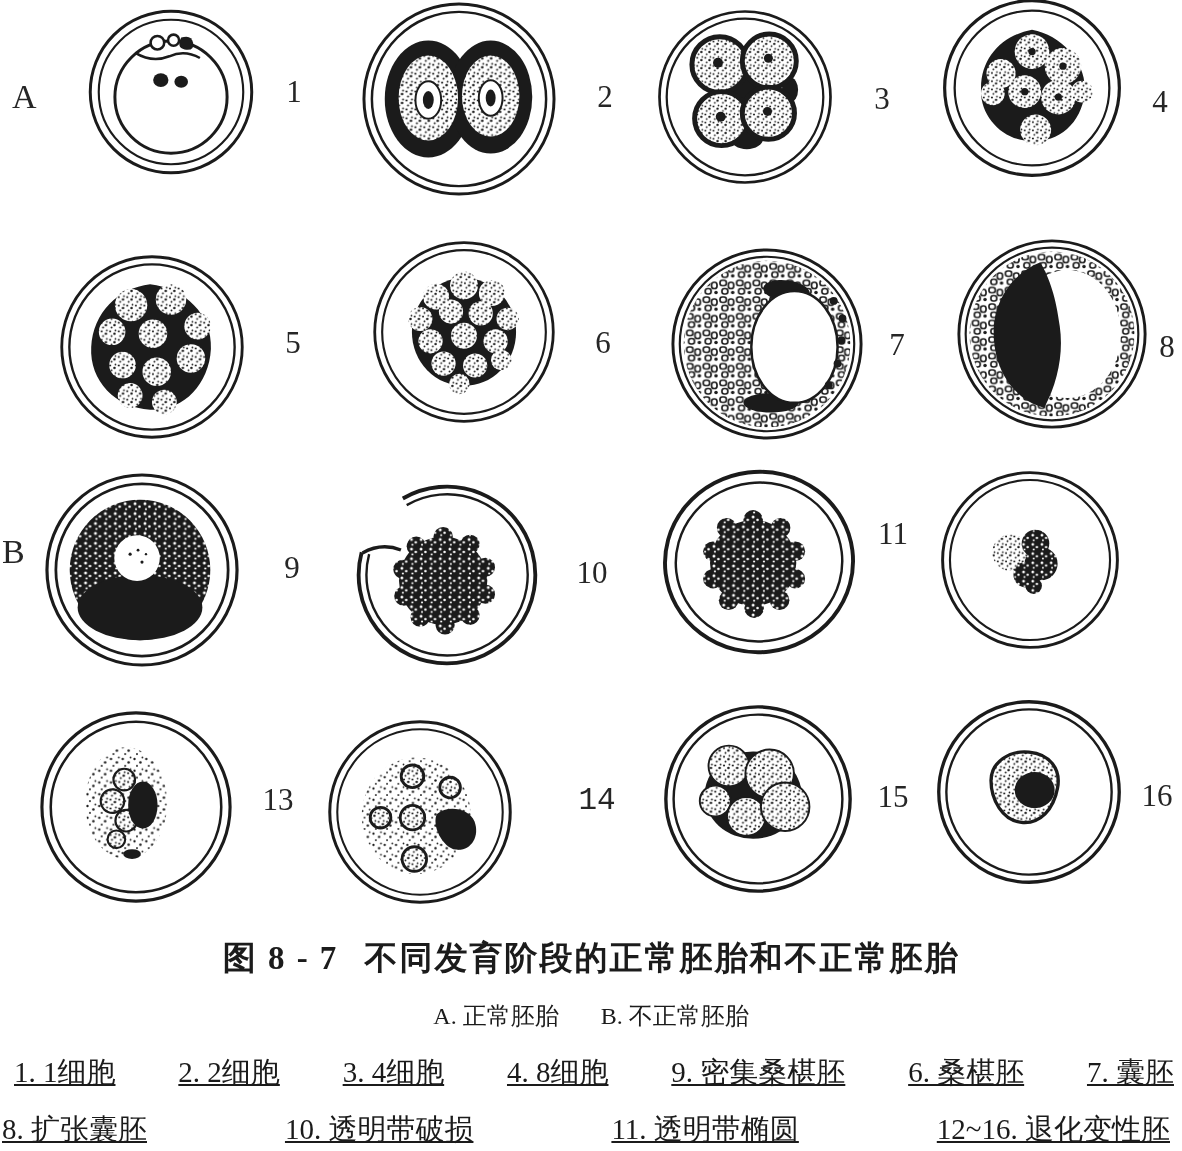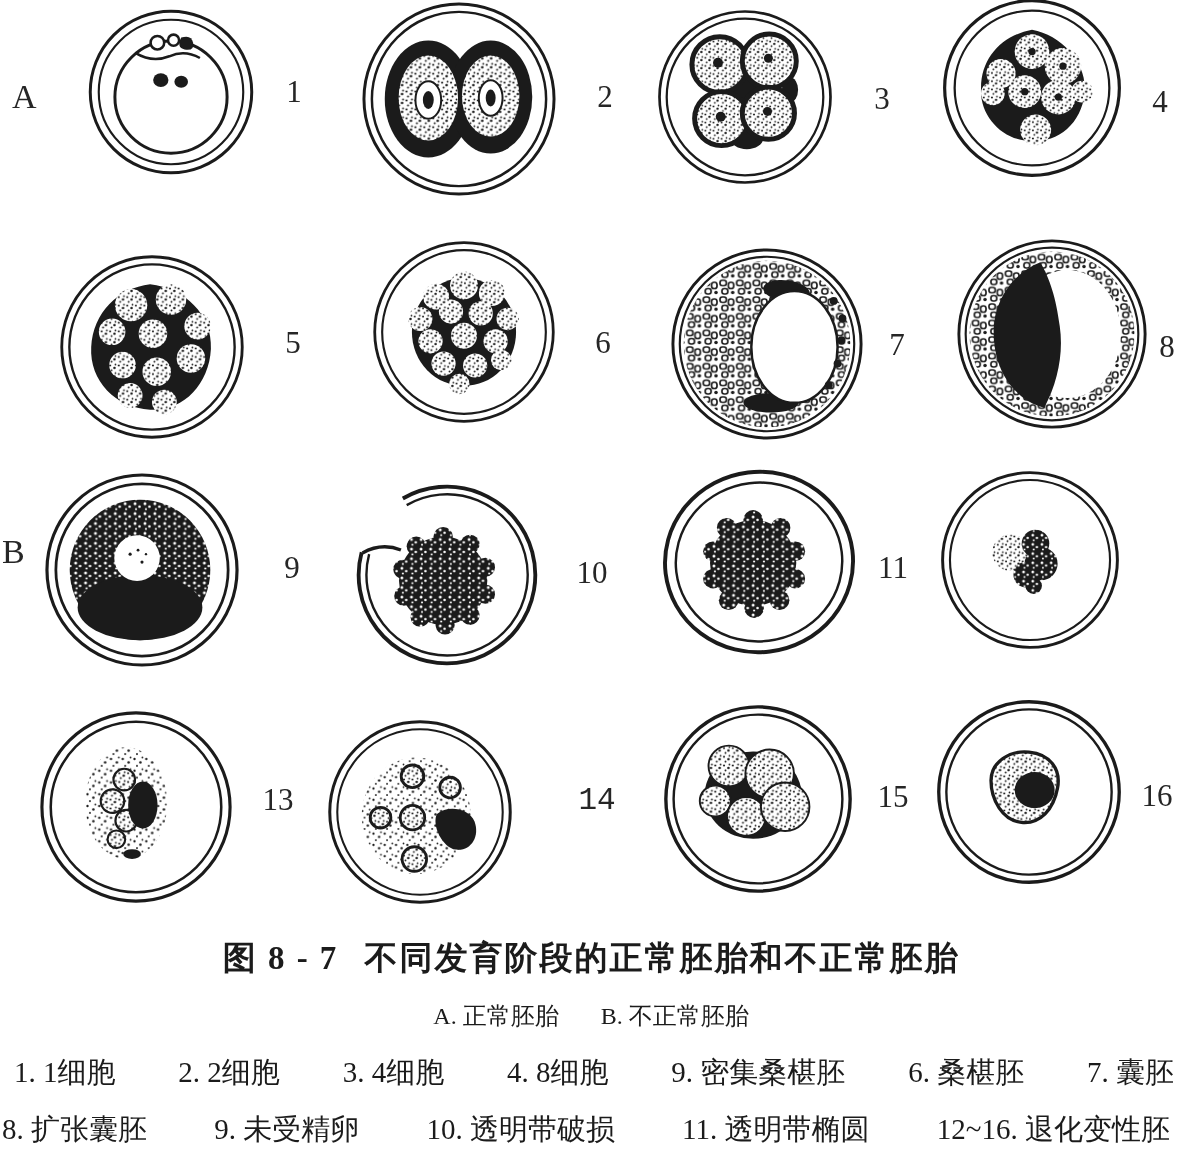"11" div.num { top: 568px -> 534px }
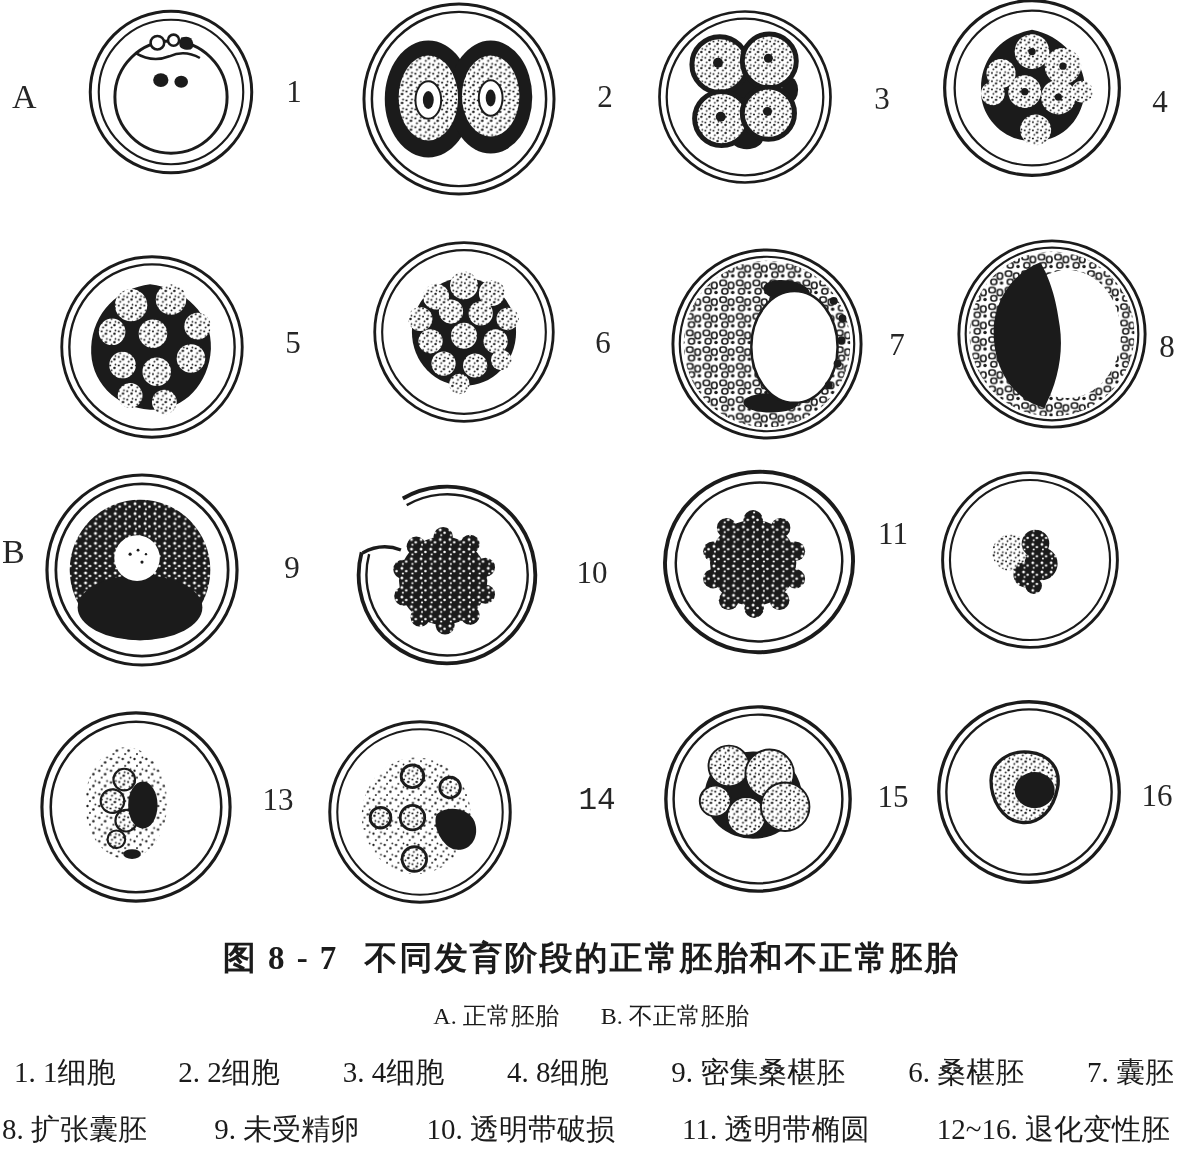"1. 1细胞" .legend { text-decoration: none -> underline }
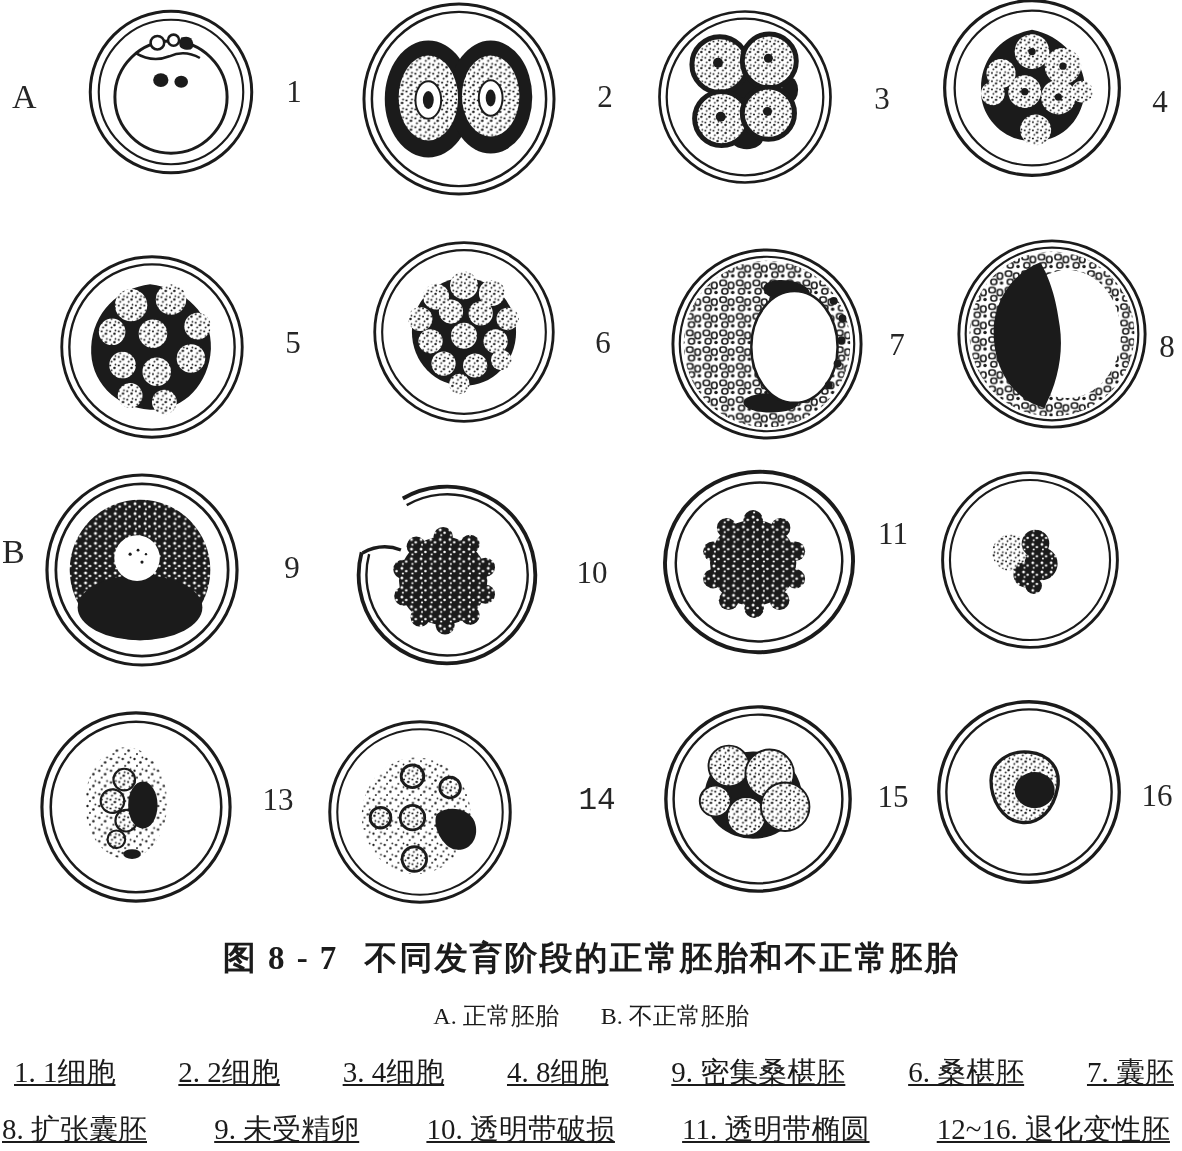"9. 未受精卵" span { html: <span>9. 未受精卵</span> -> none }
